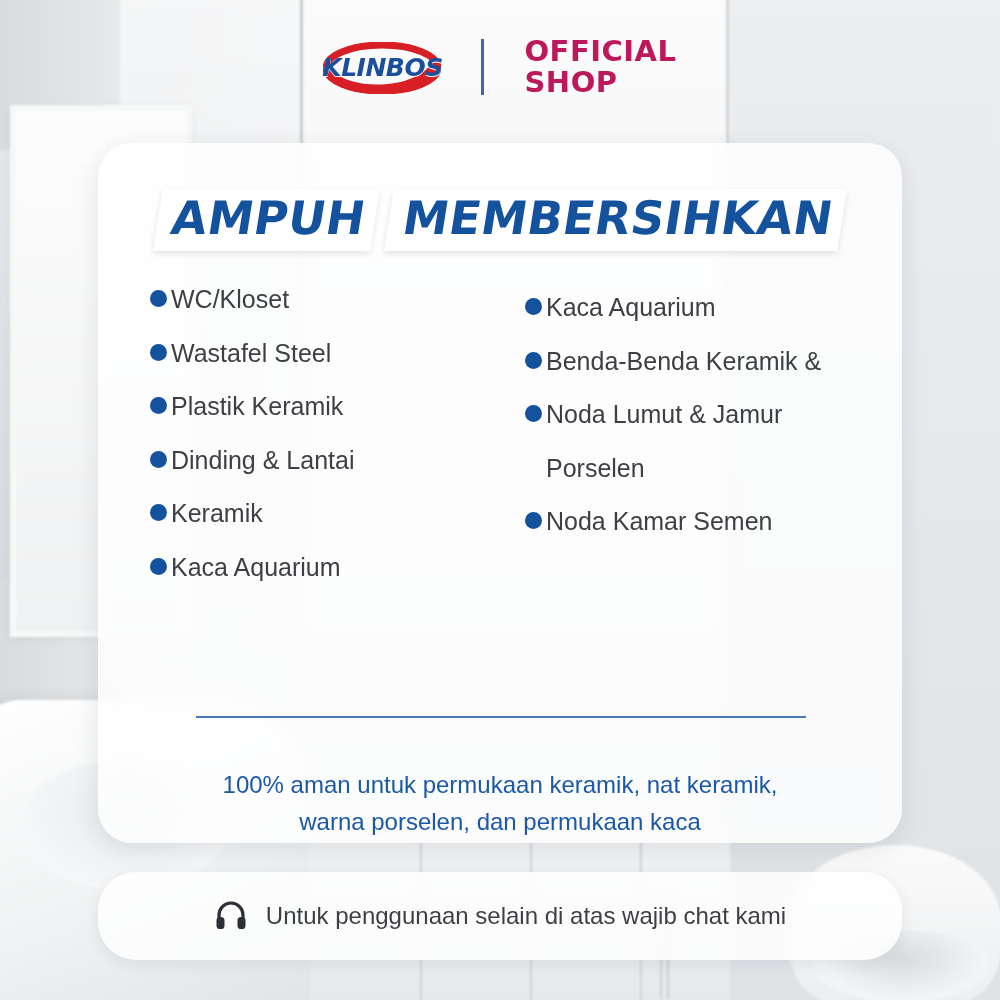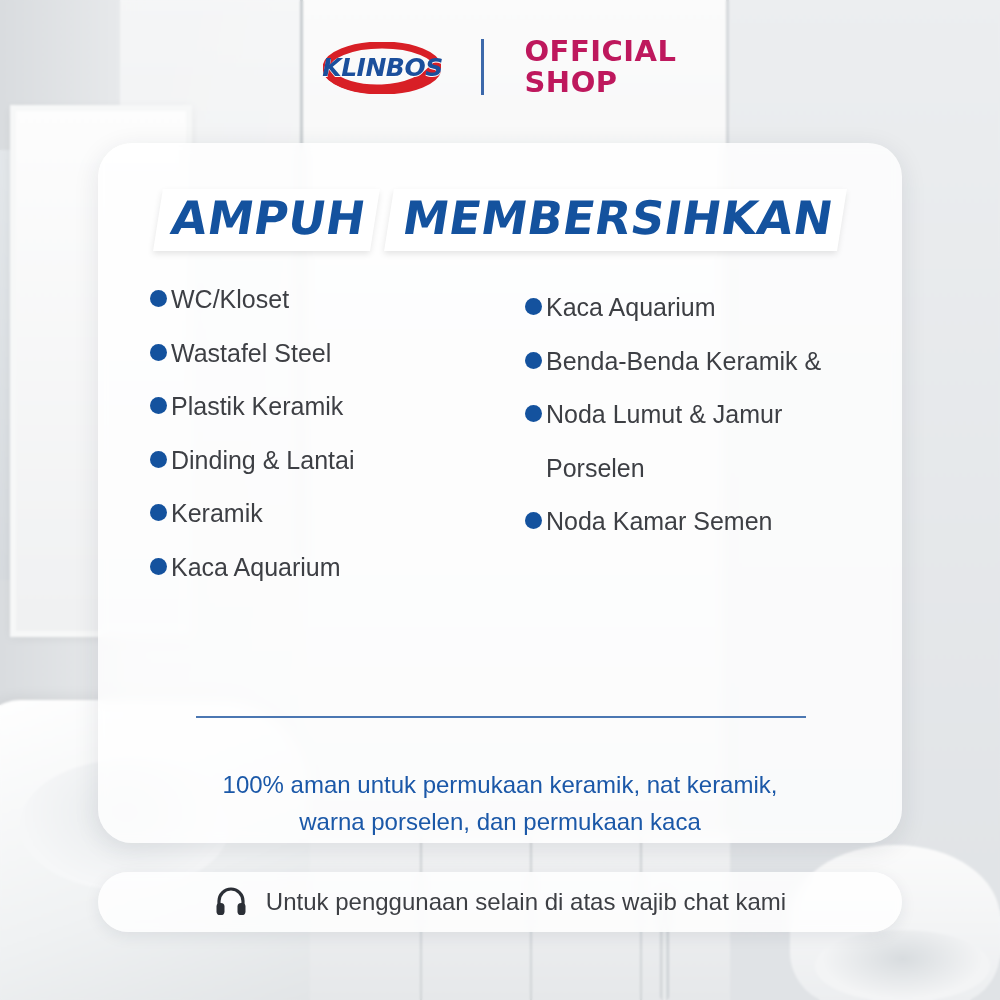"Untuk penggunaan selain di atas" .footer { height: 60px -> 88px }
